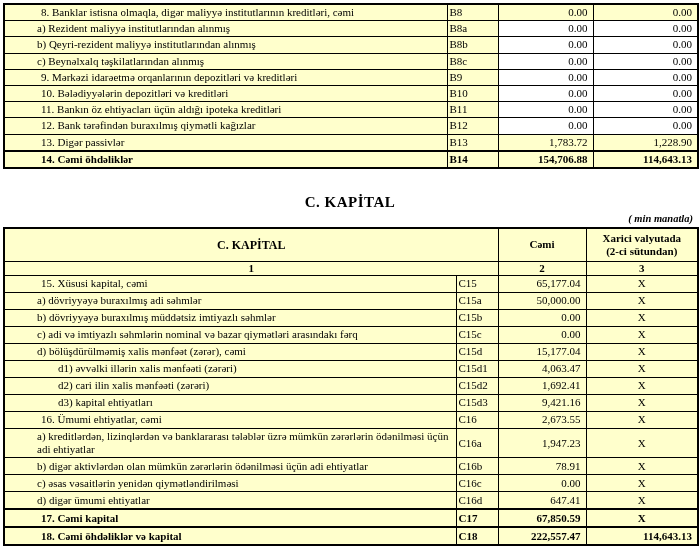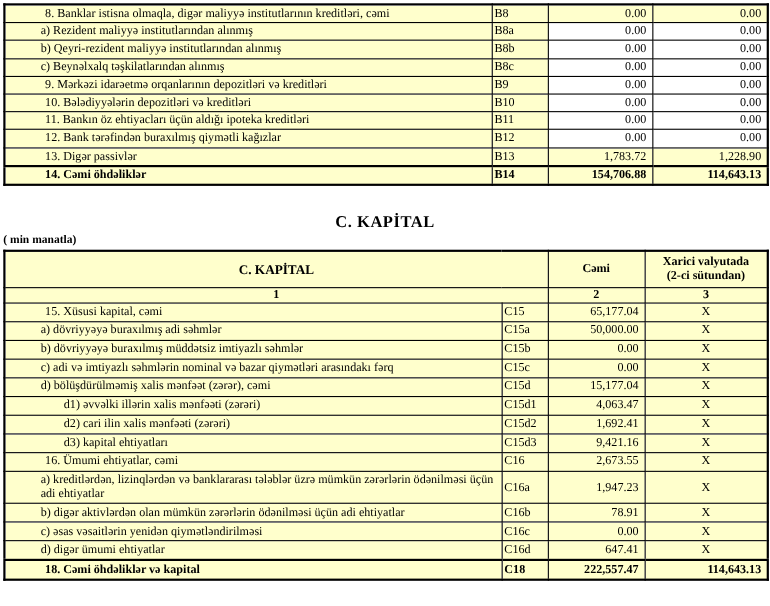"( min manatla)" .unit-note { font-style: none -> italic; text-align: left -> right }
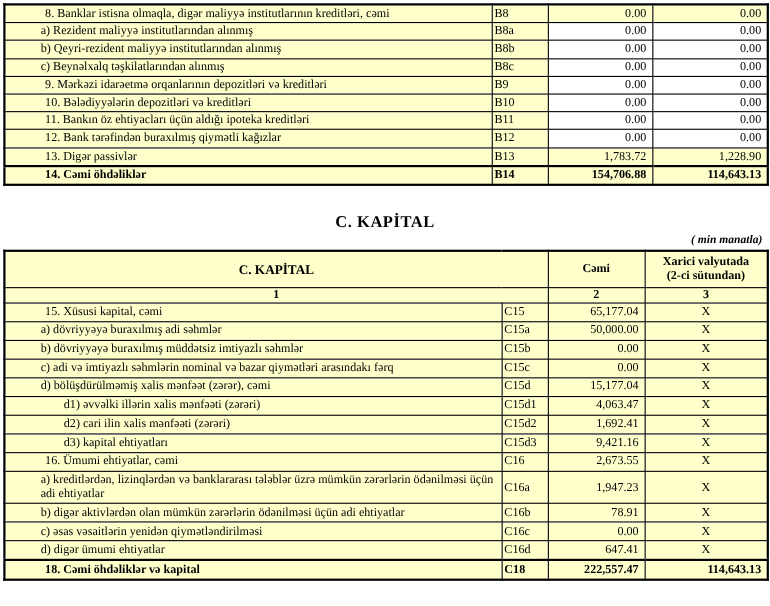"17. Cəmi kapital" tr.bold { html: none -> <tr> <td>17. Cəmi kapital</td> <td>C17</td> <td>67,850.59</td> <td>X</td> </tr> }
